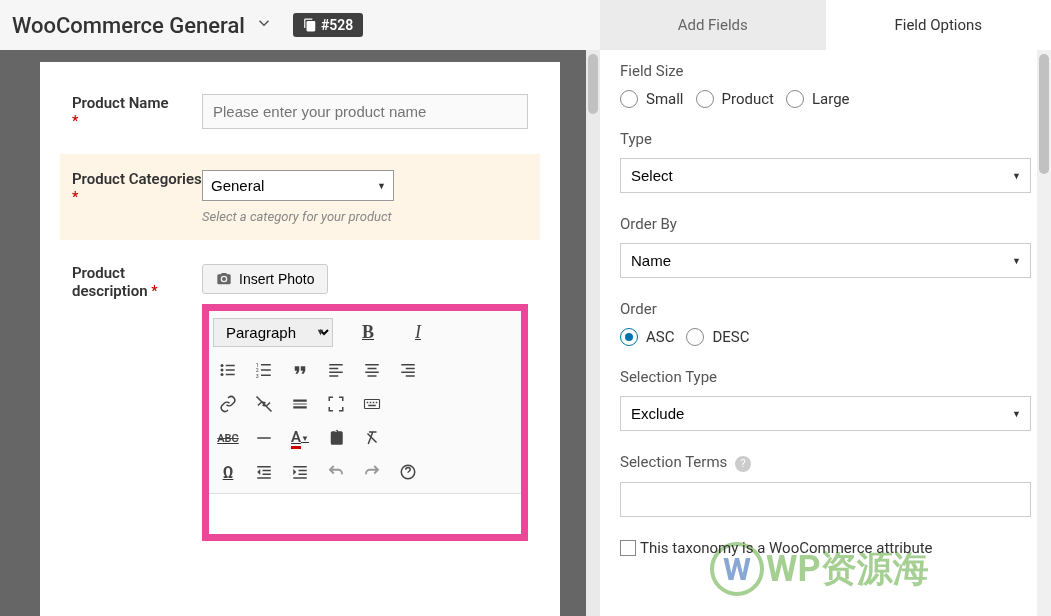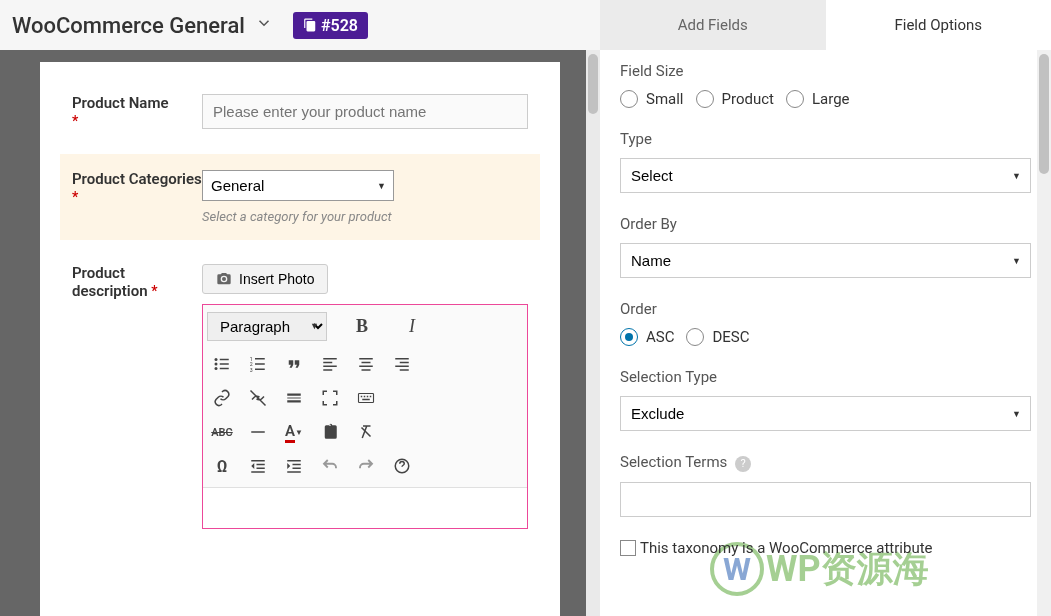"#528" .badge { background: #4c1d95 -> #404040; font-size: 16px -> 14px }
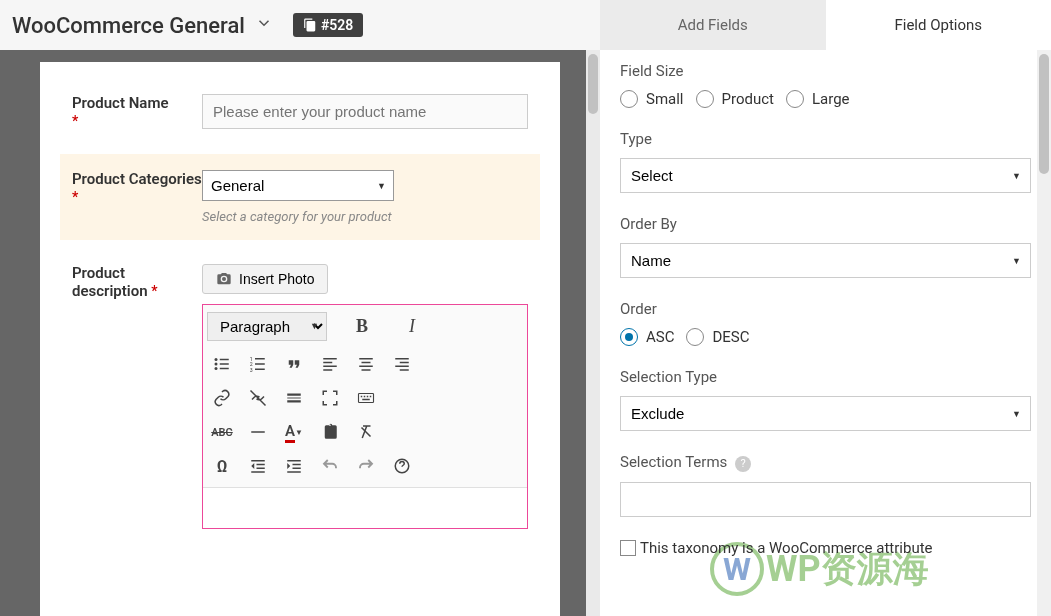"Paragraph" .wysiwyg { border: 1px solid #ec4899 -> 7px solid #ec4899; text-decoration: none -> underline }
